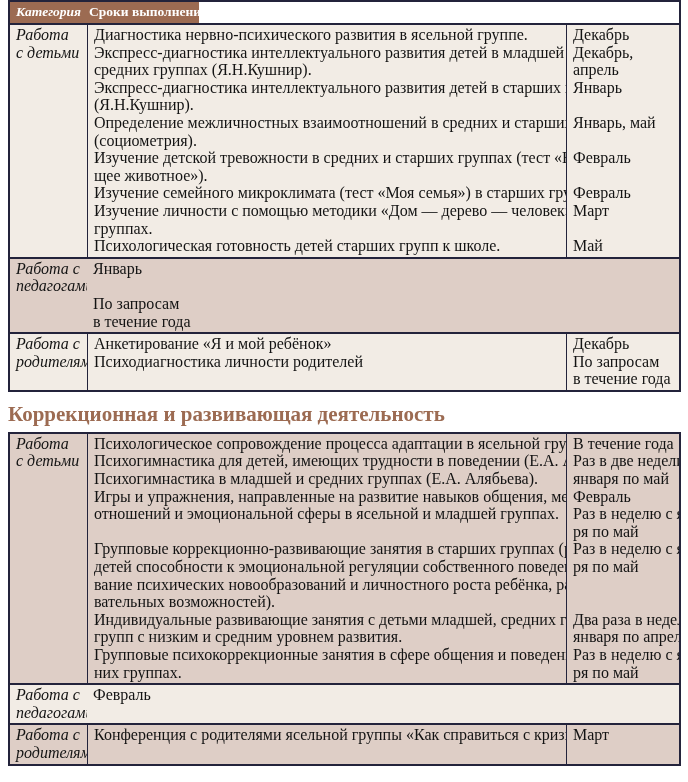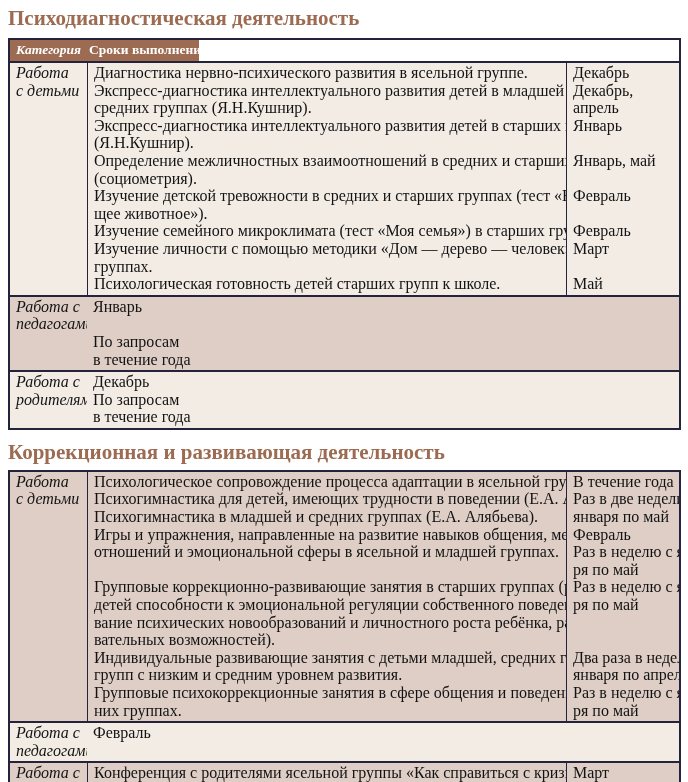"Психодиагностическая деятельность" h1.section-title { html: <h1>Психодиагностическая деятельность</h1> -> none }
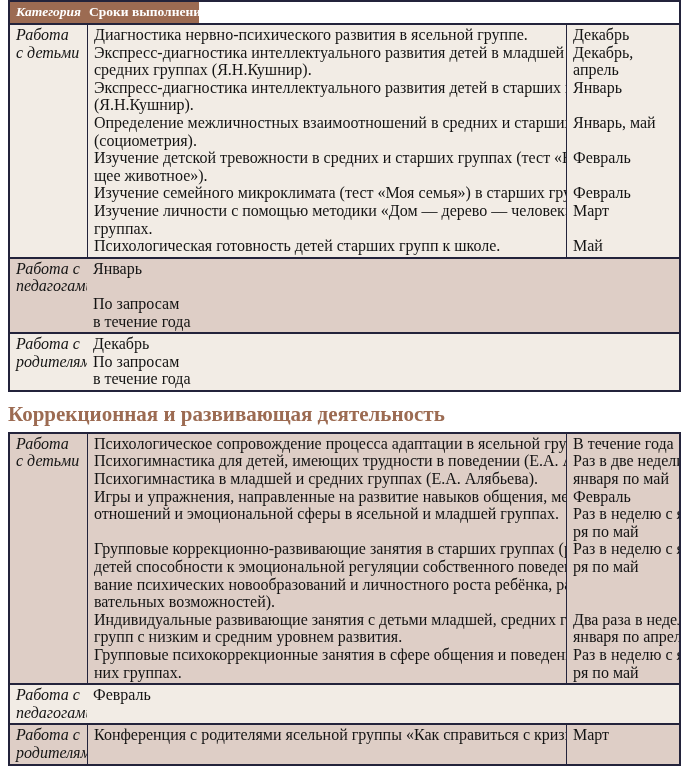"Анкетирование «Я и мой ребёнок»" div.c { html: none -> <div>Анкетирование «Я и мой ребёнок» Психодиагностика личности родителей</div> }
